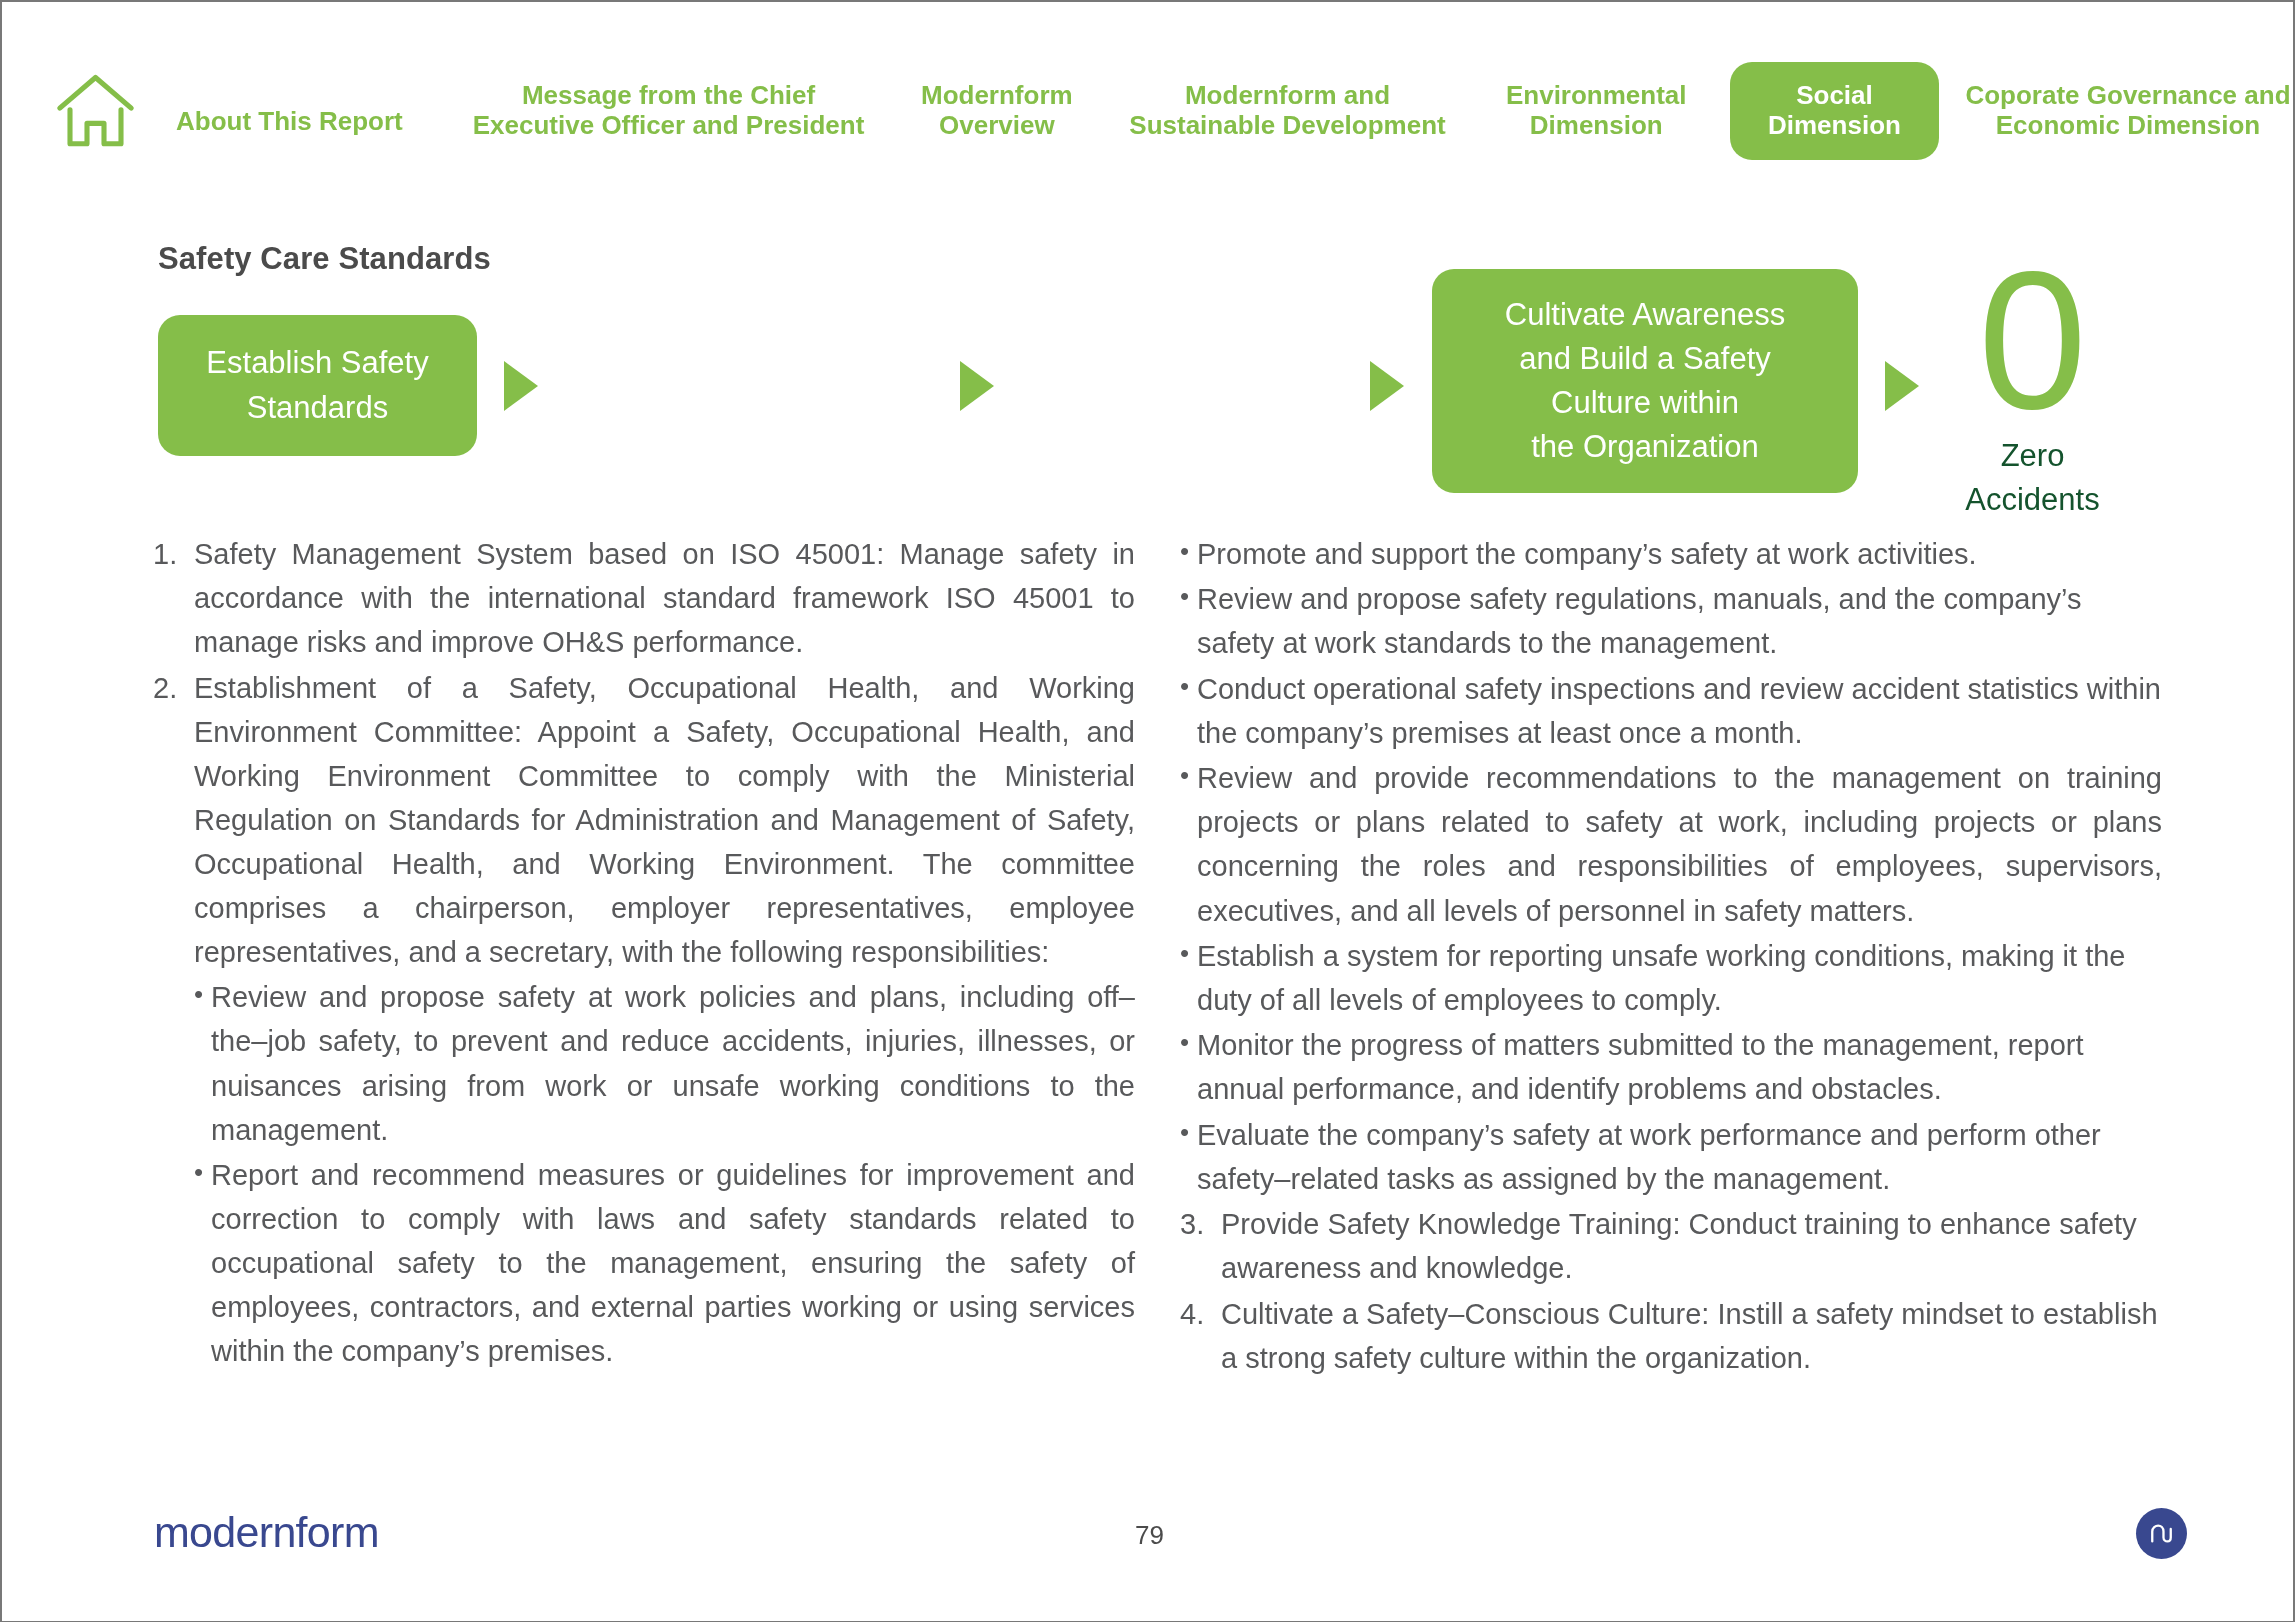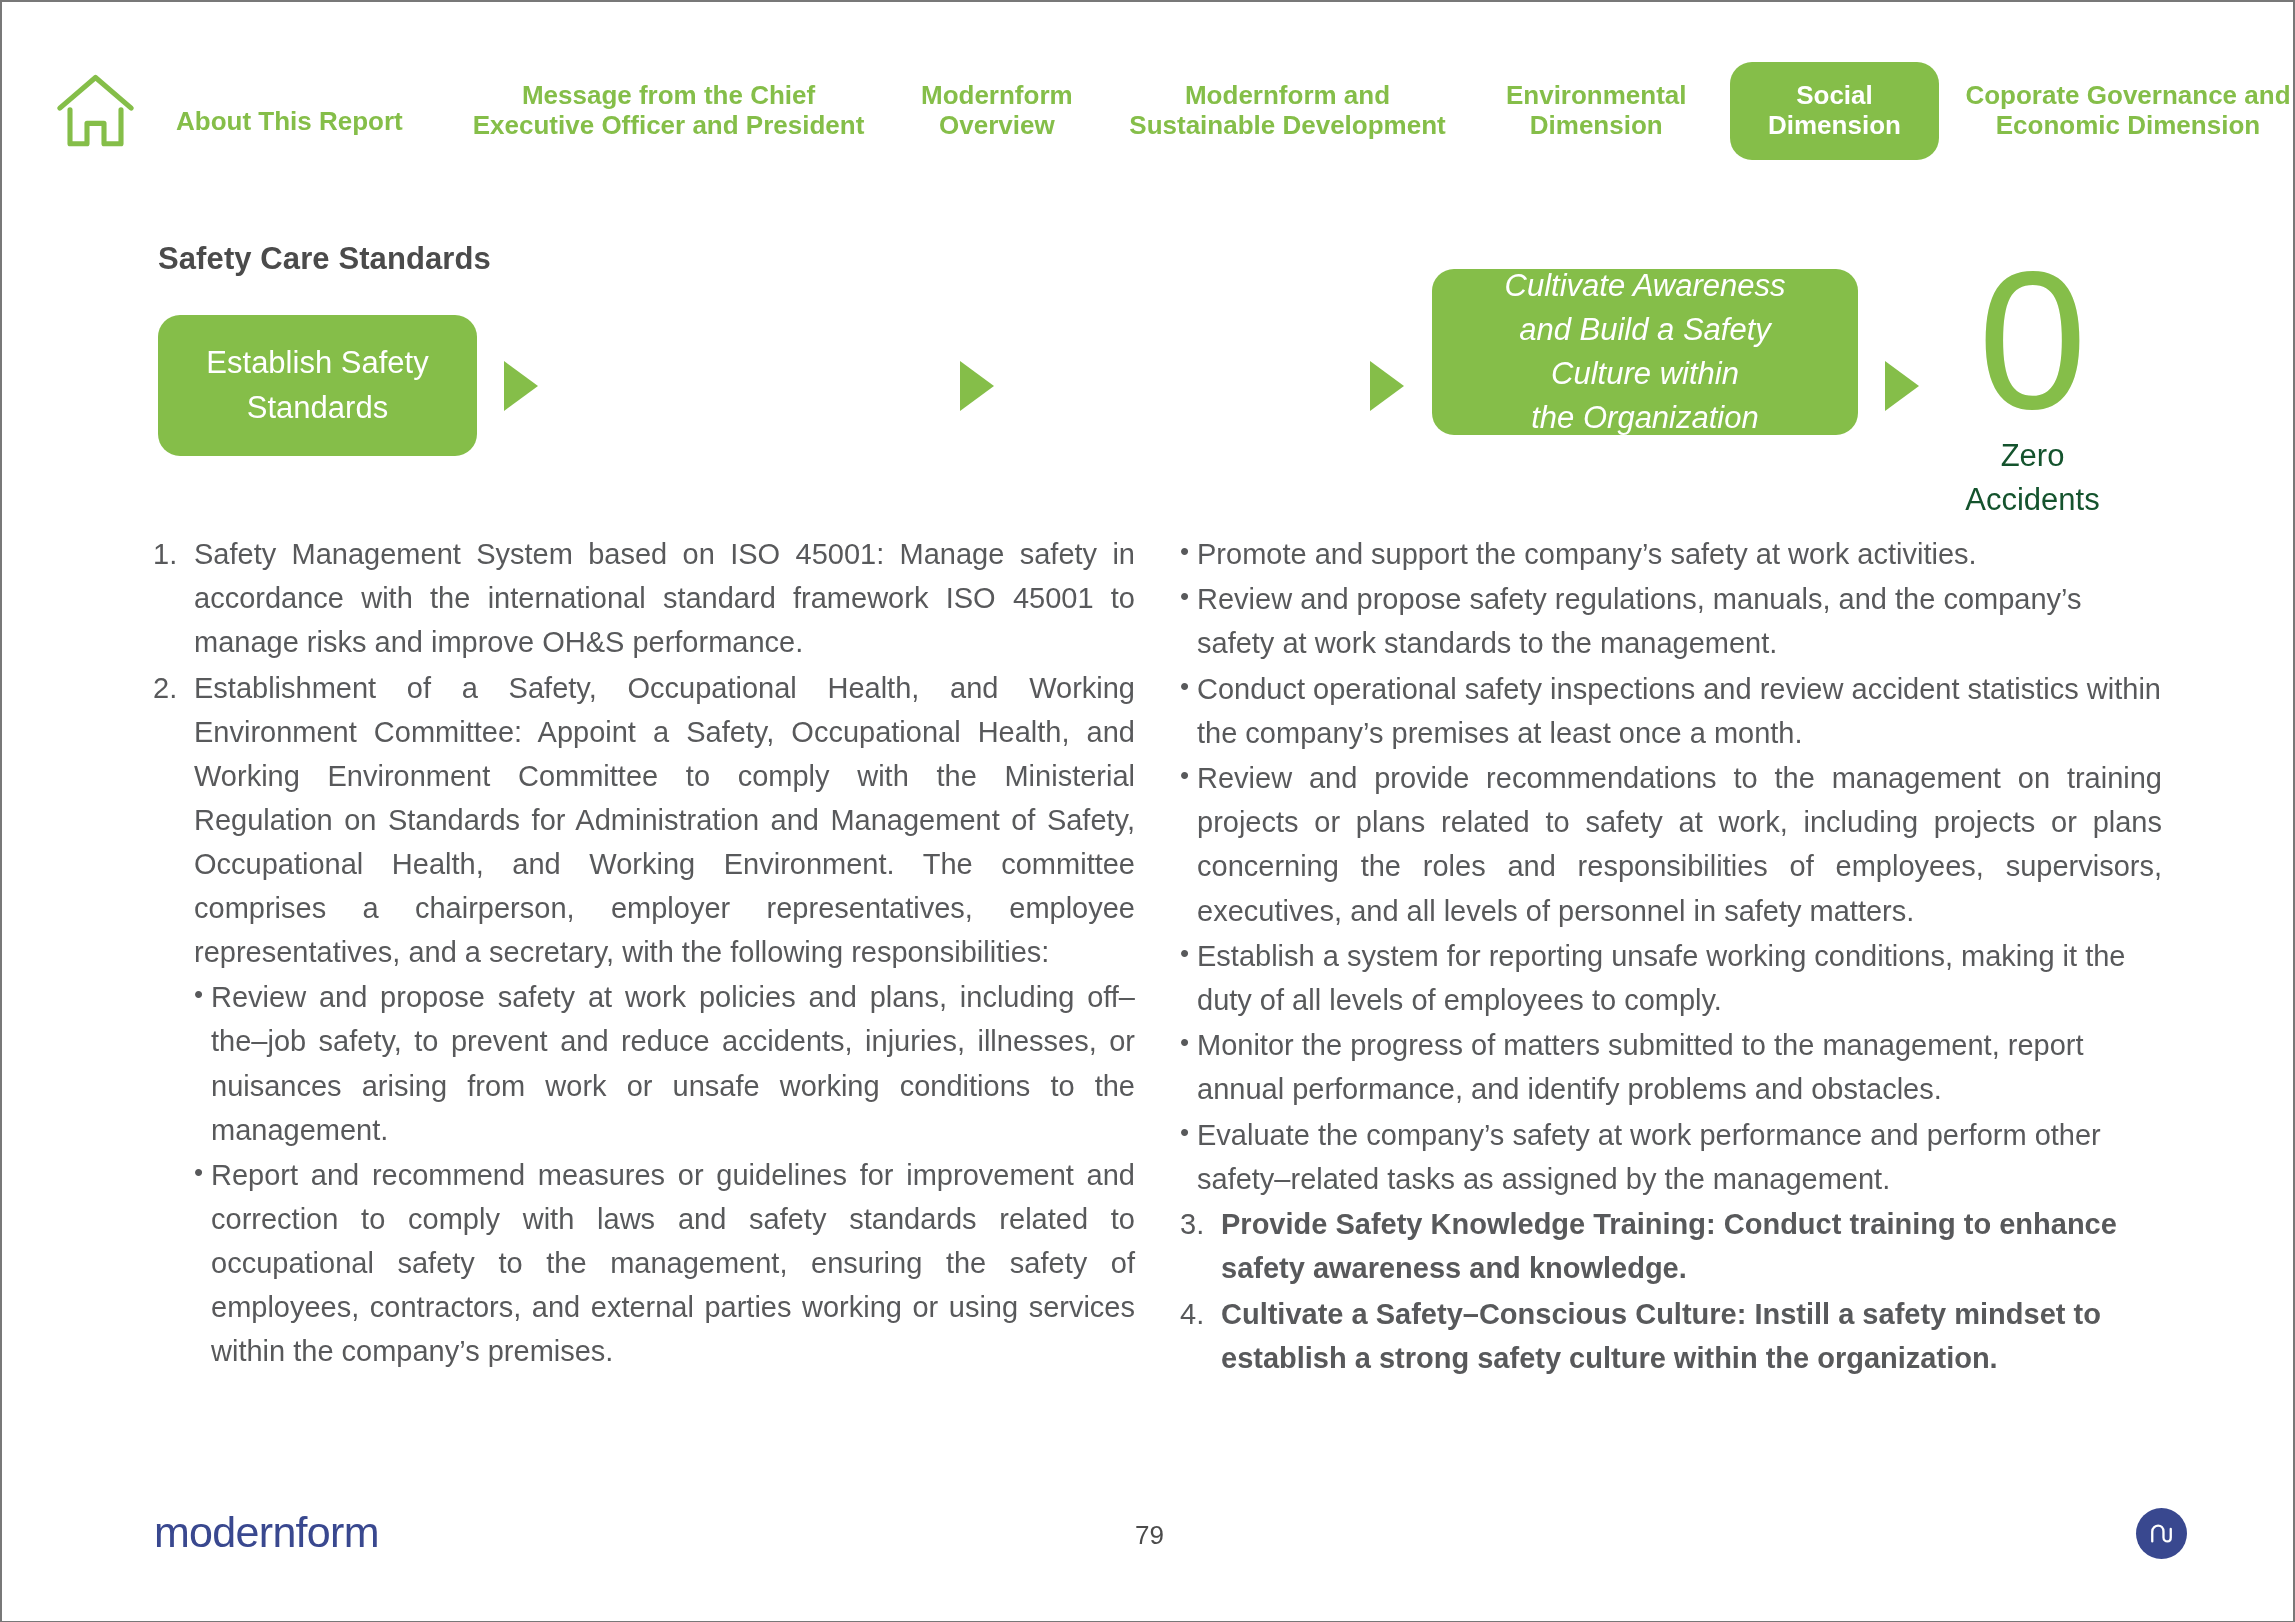"Cultivate Awareness" .fb4 { font-style: italic -> none; height: 166px -> 224px }
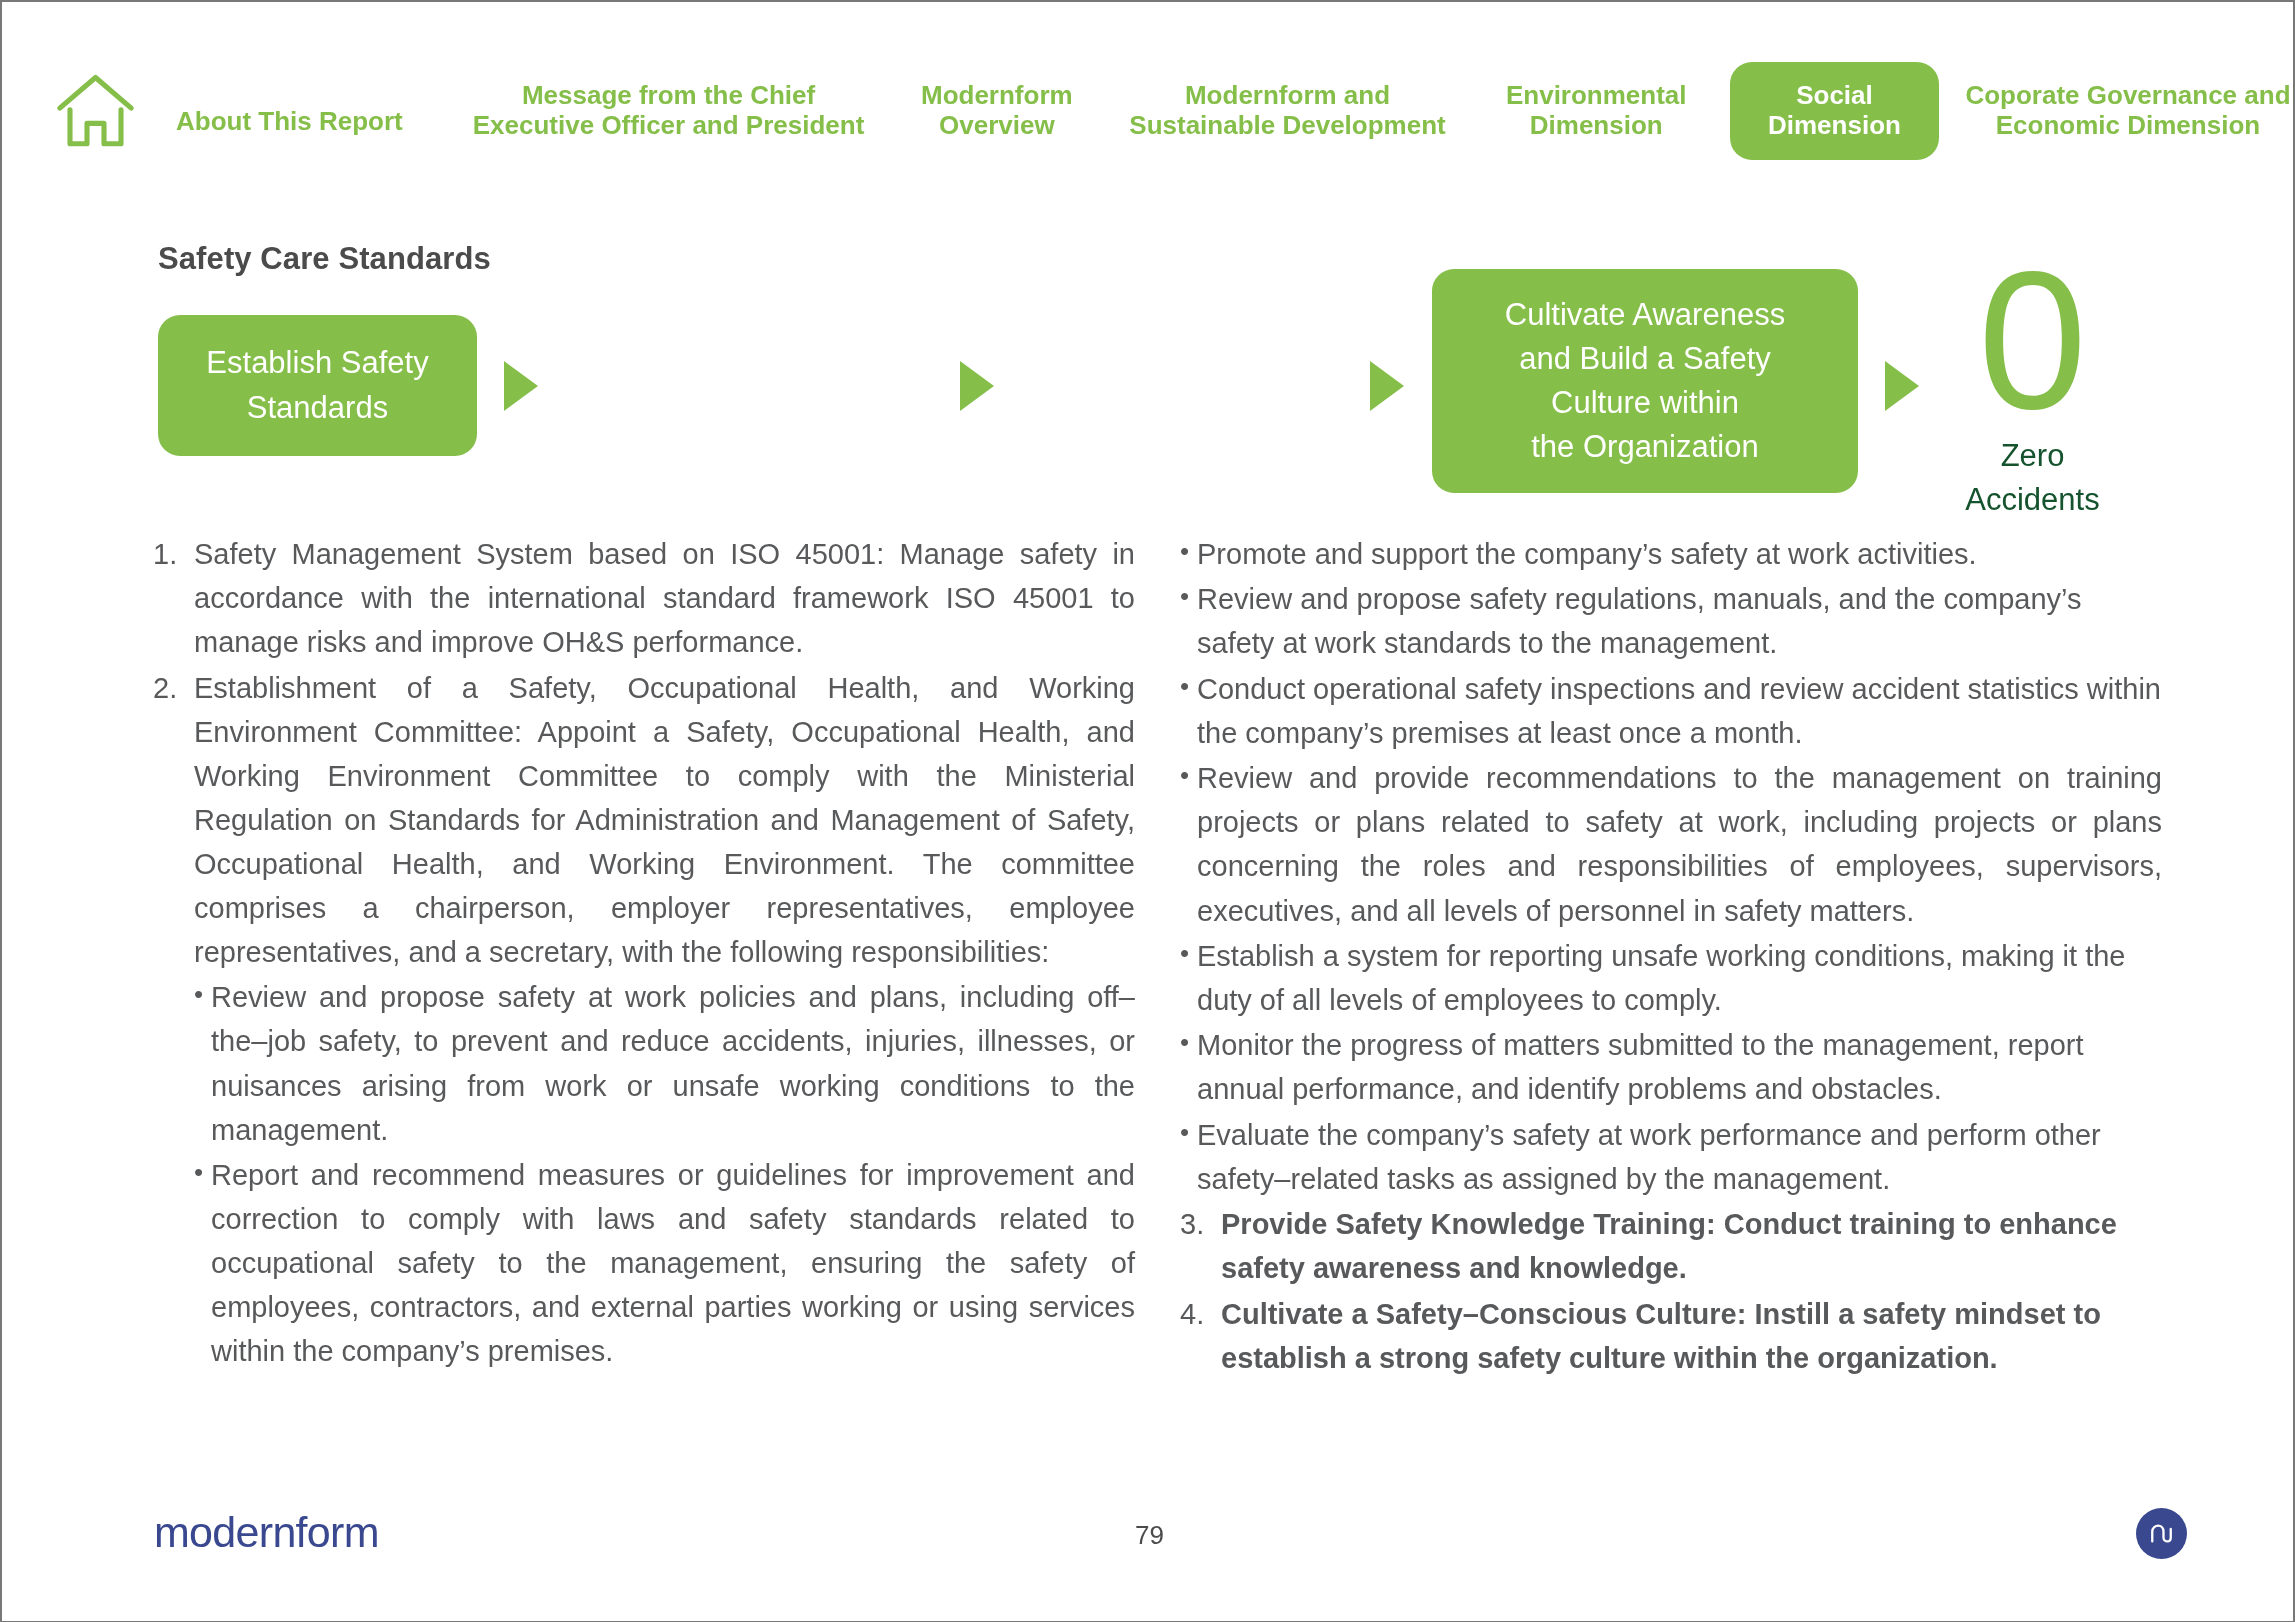"Provide Safety Knowledge Training:" .num-text.nojust { font-weight: bold -> none }
